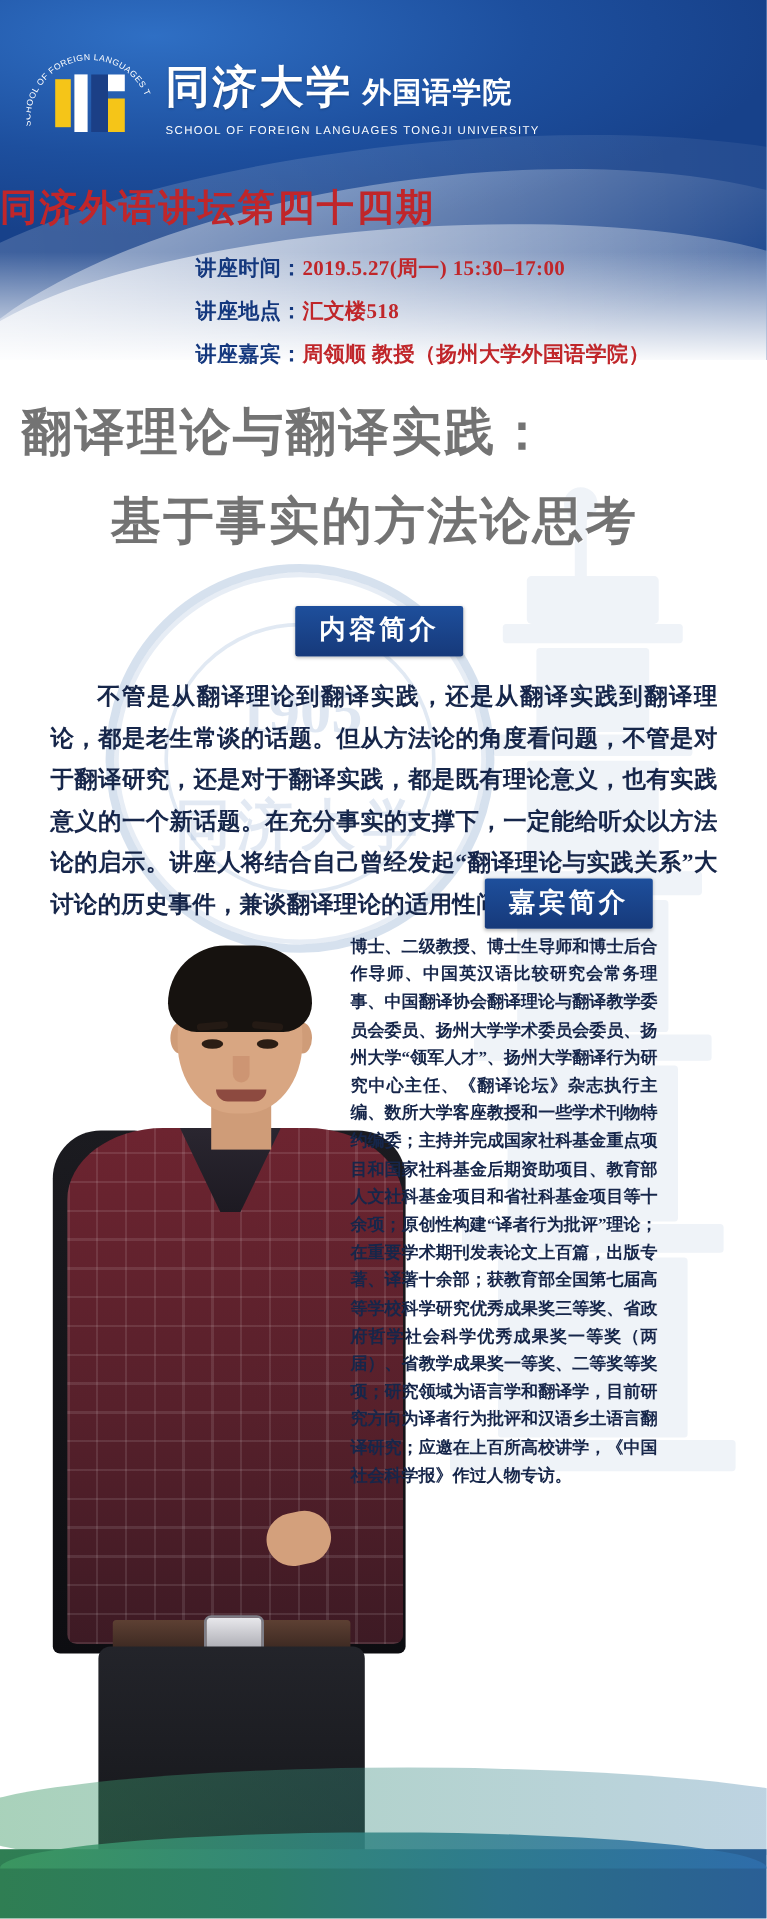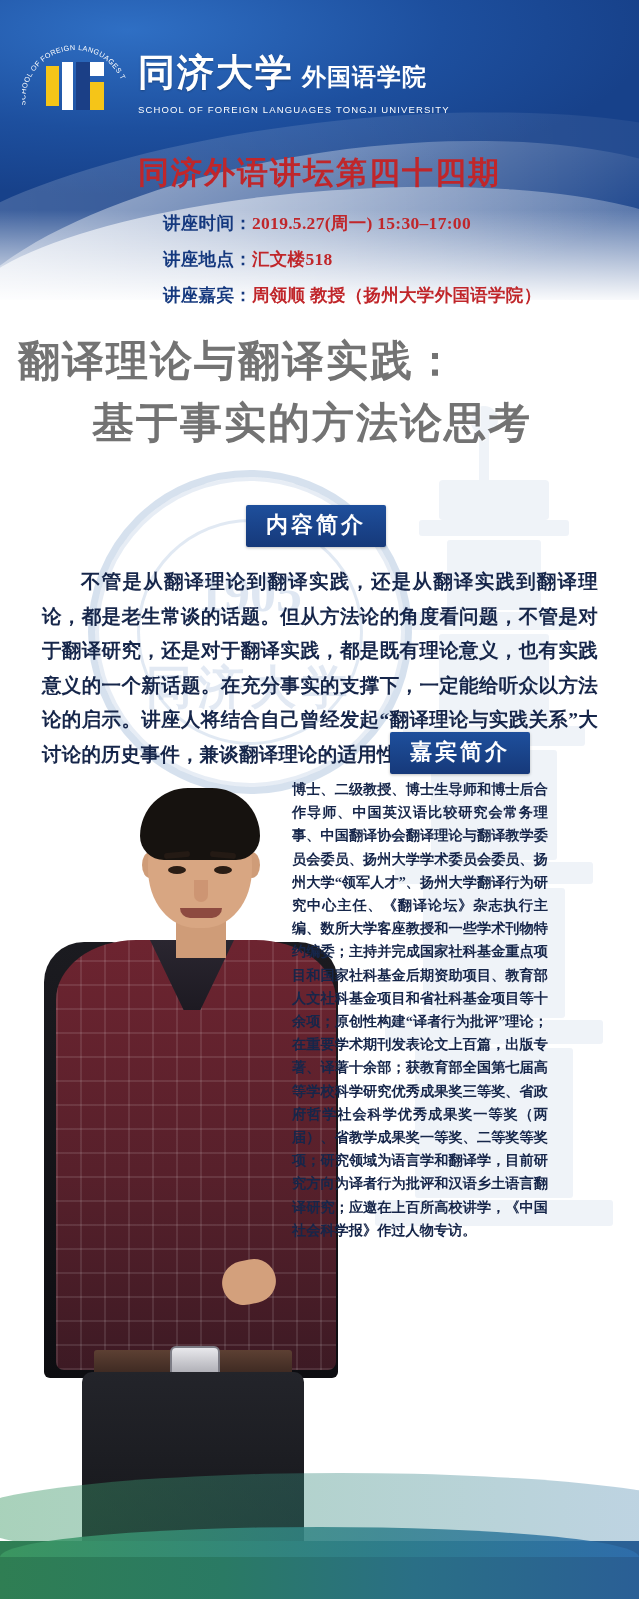"同济外语讲坛第四十四期" .forum-title { text-align: center -> none }
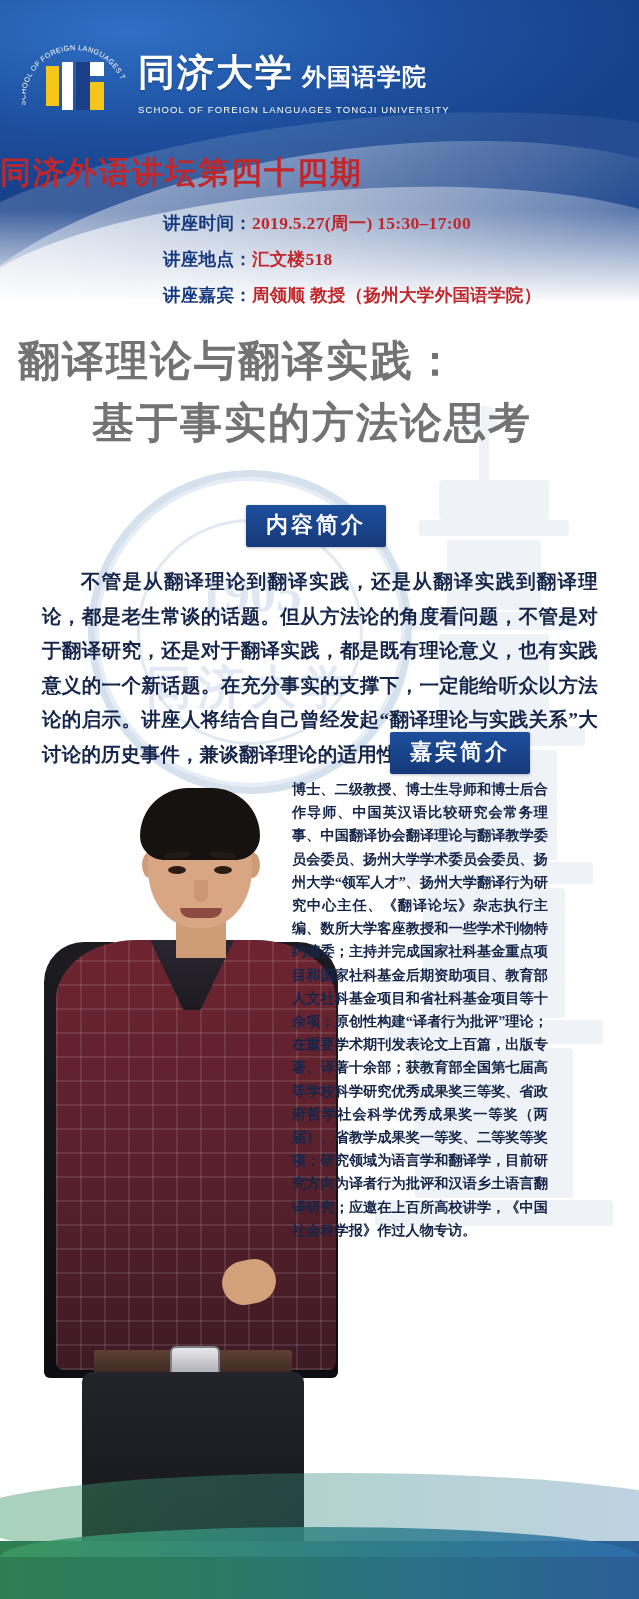"基于事实的方法论思考" .main-title .l2 { margin-top: none -> 12px }
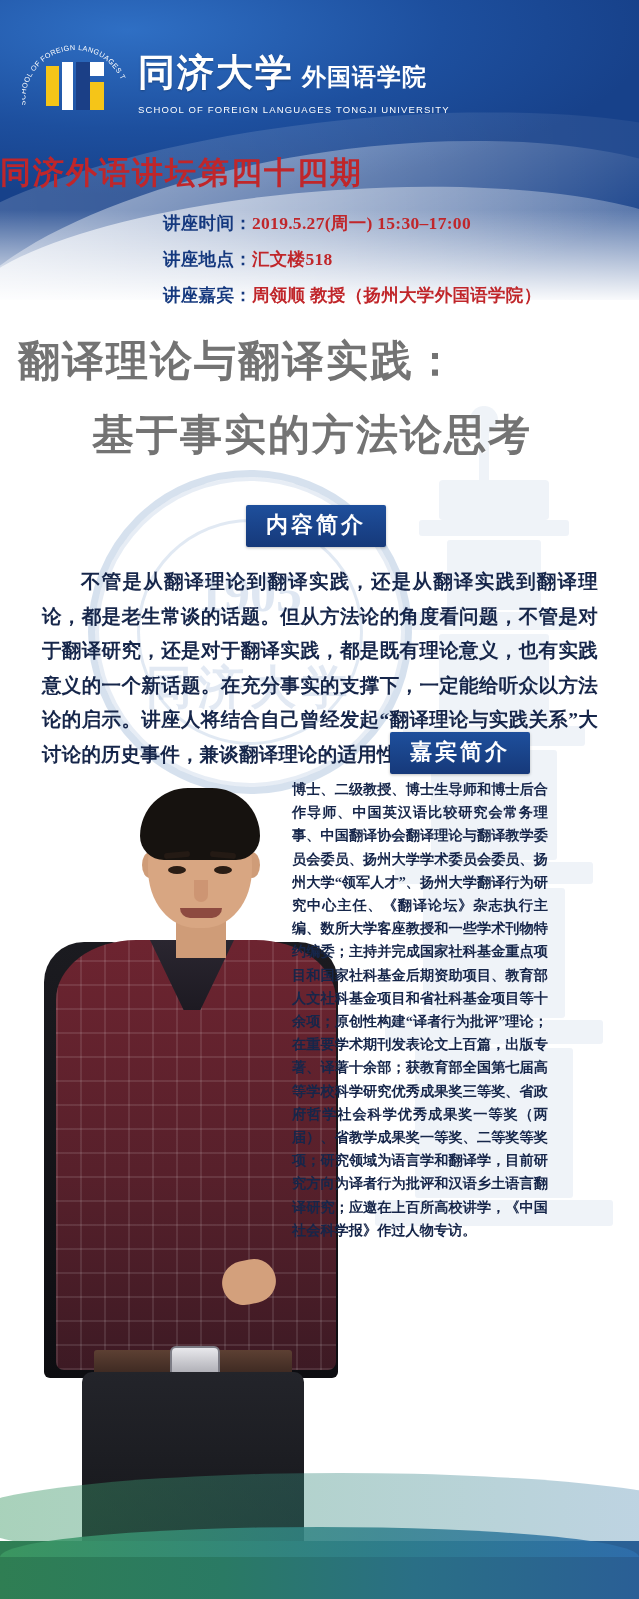"嘉宾简介" #tag-guest { left: 390px -> 404px }
